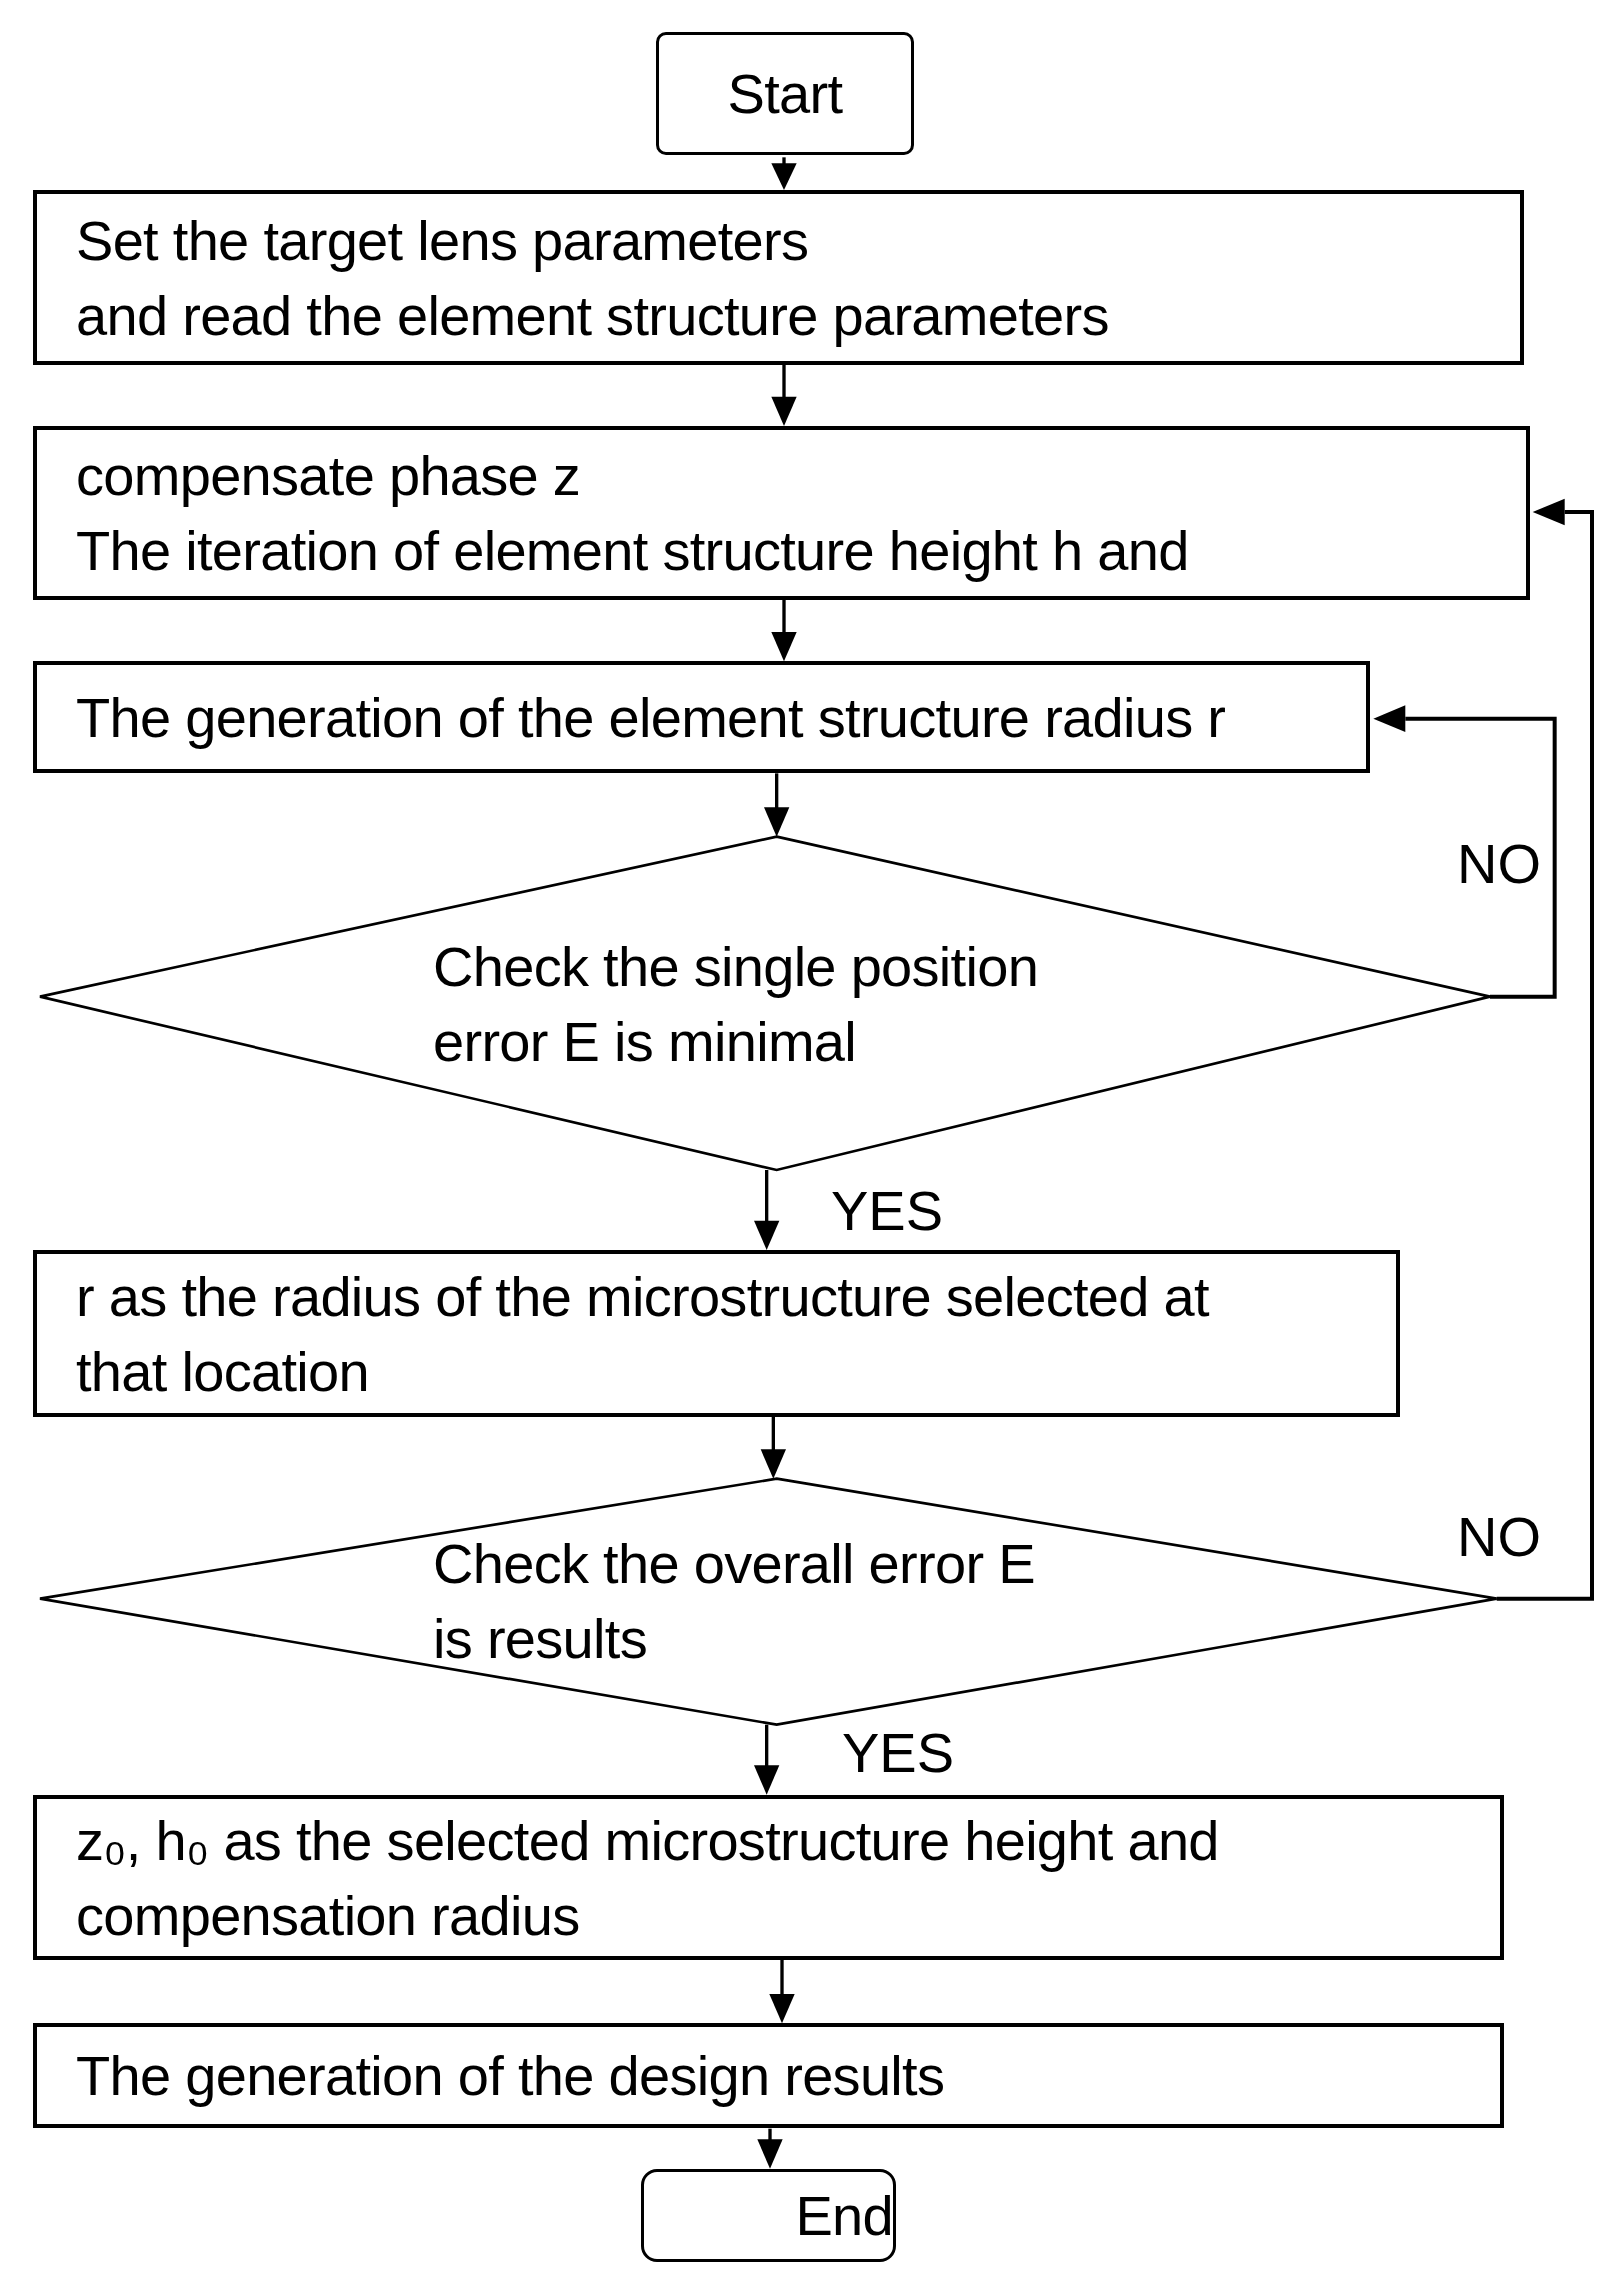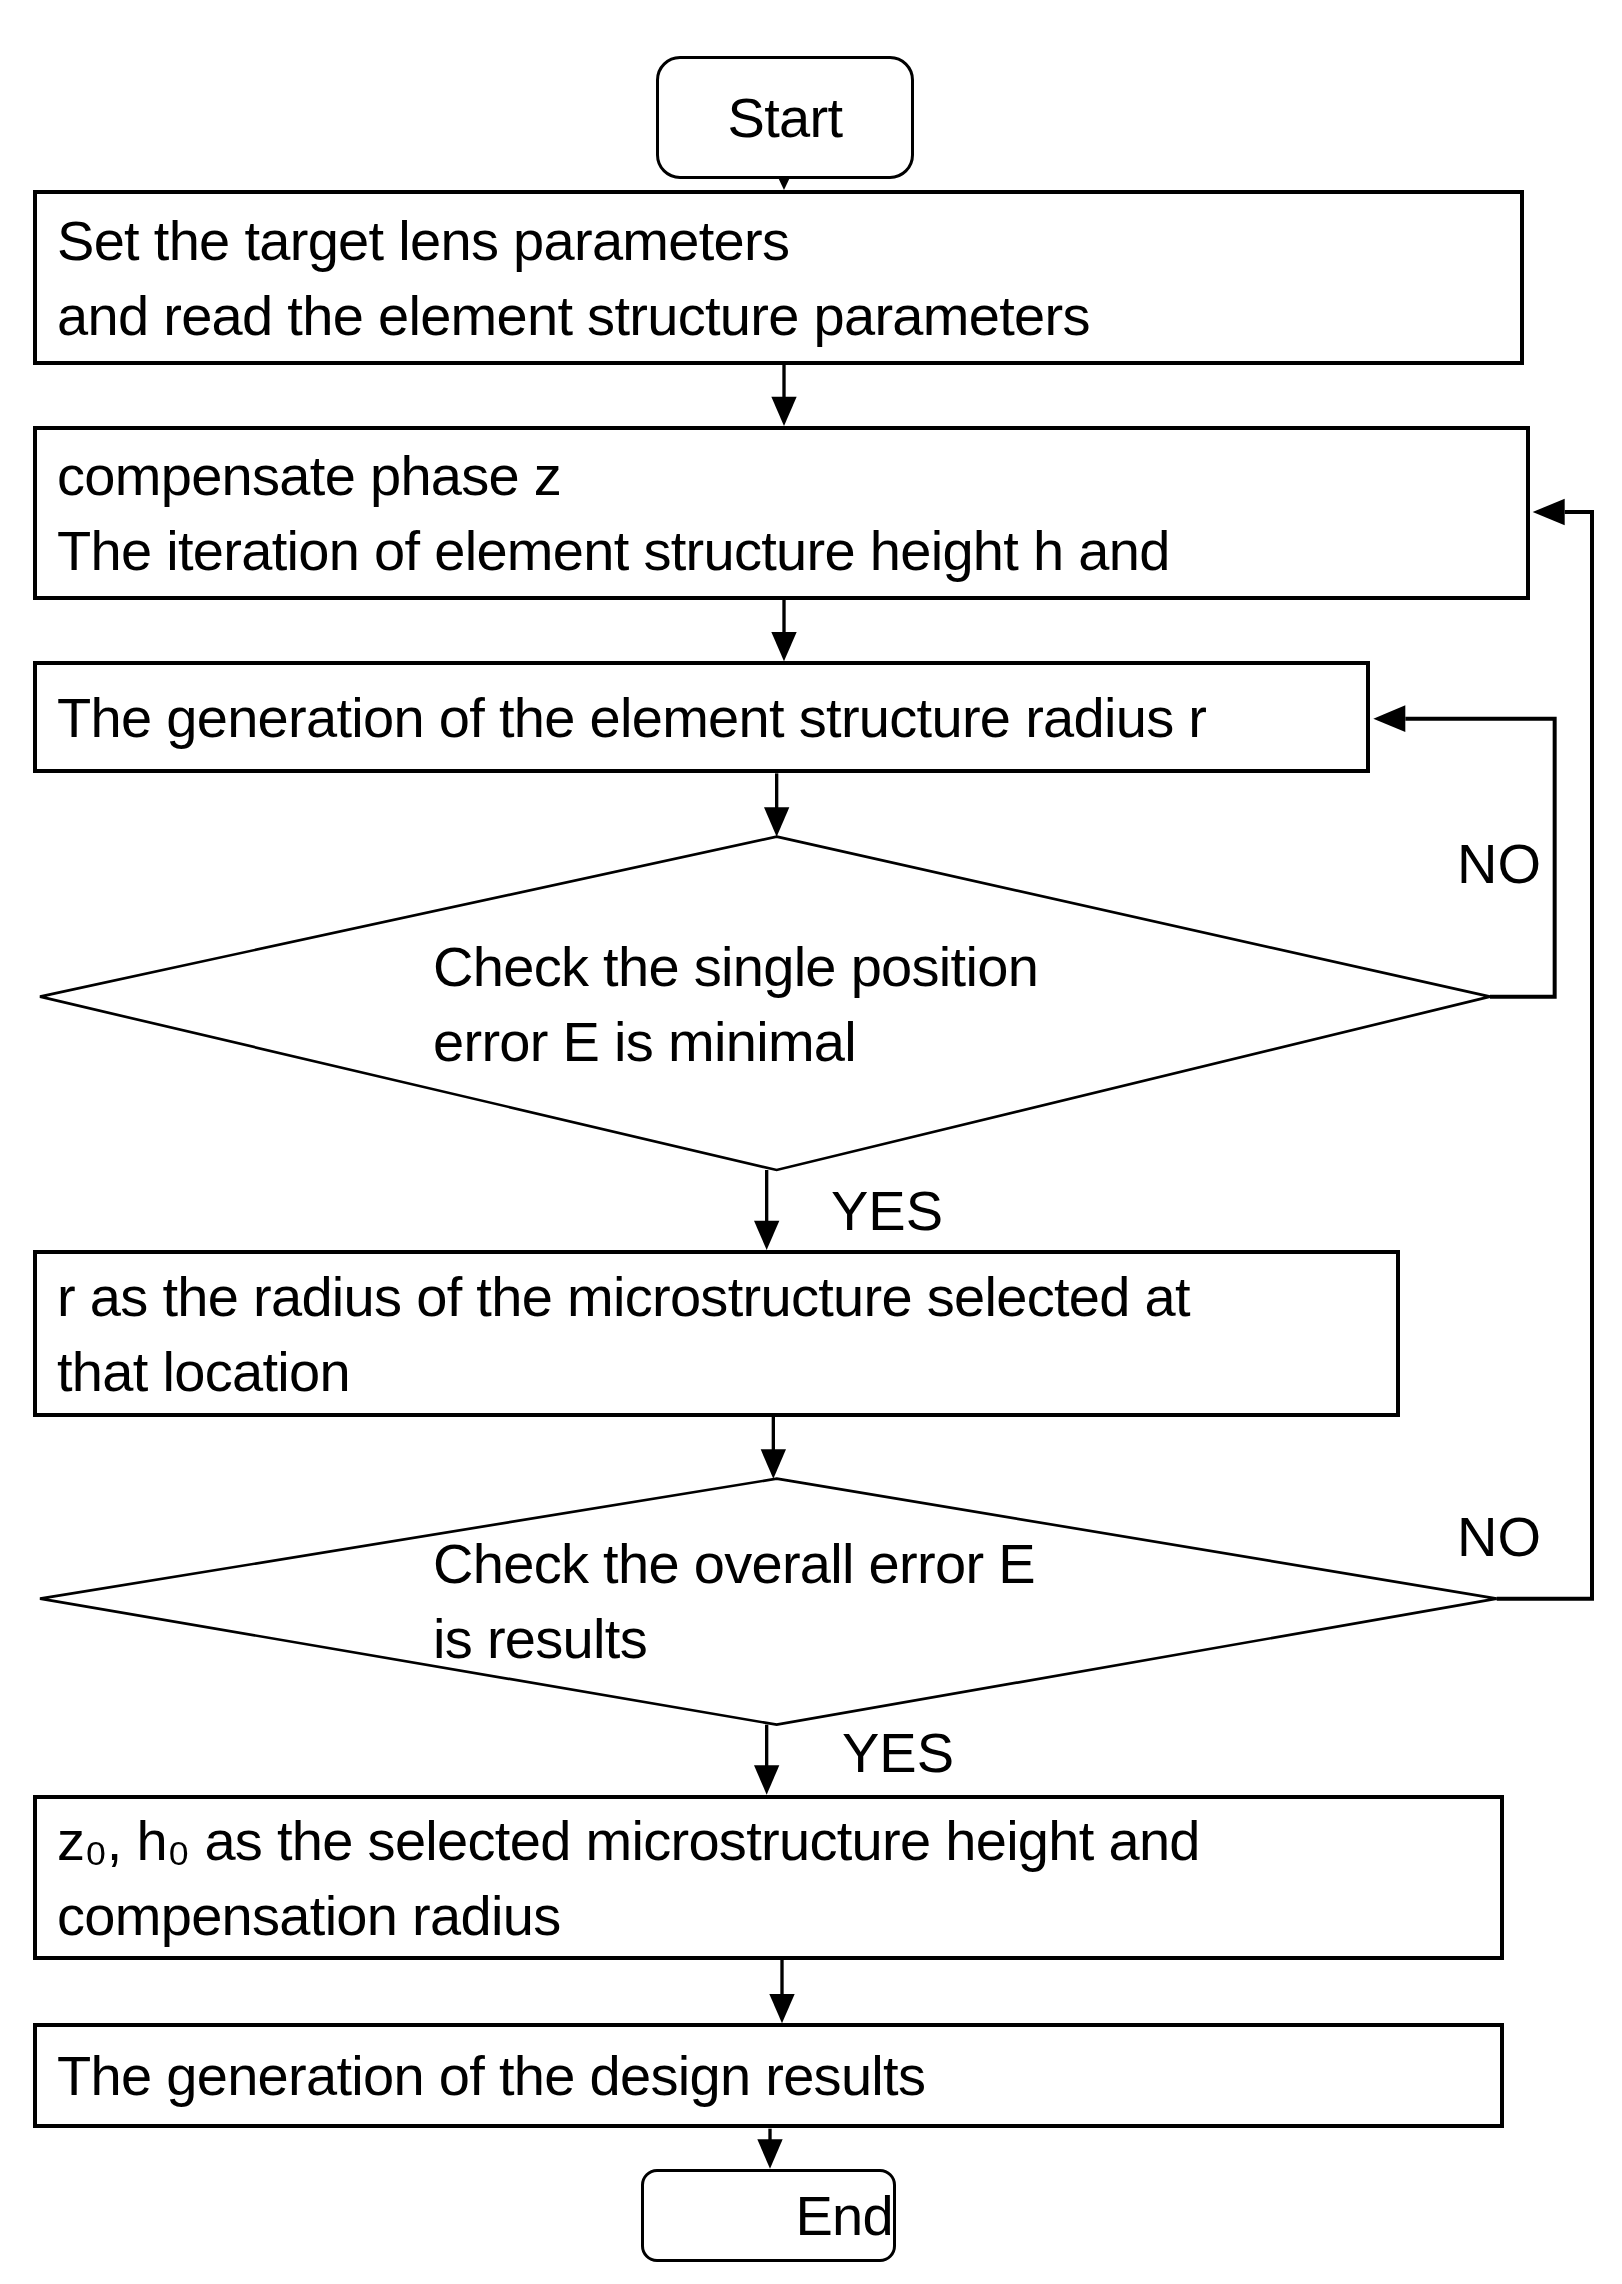"Start" #start-box { border-radius: 24px -> 10px; margin-top: 24px -> none }
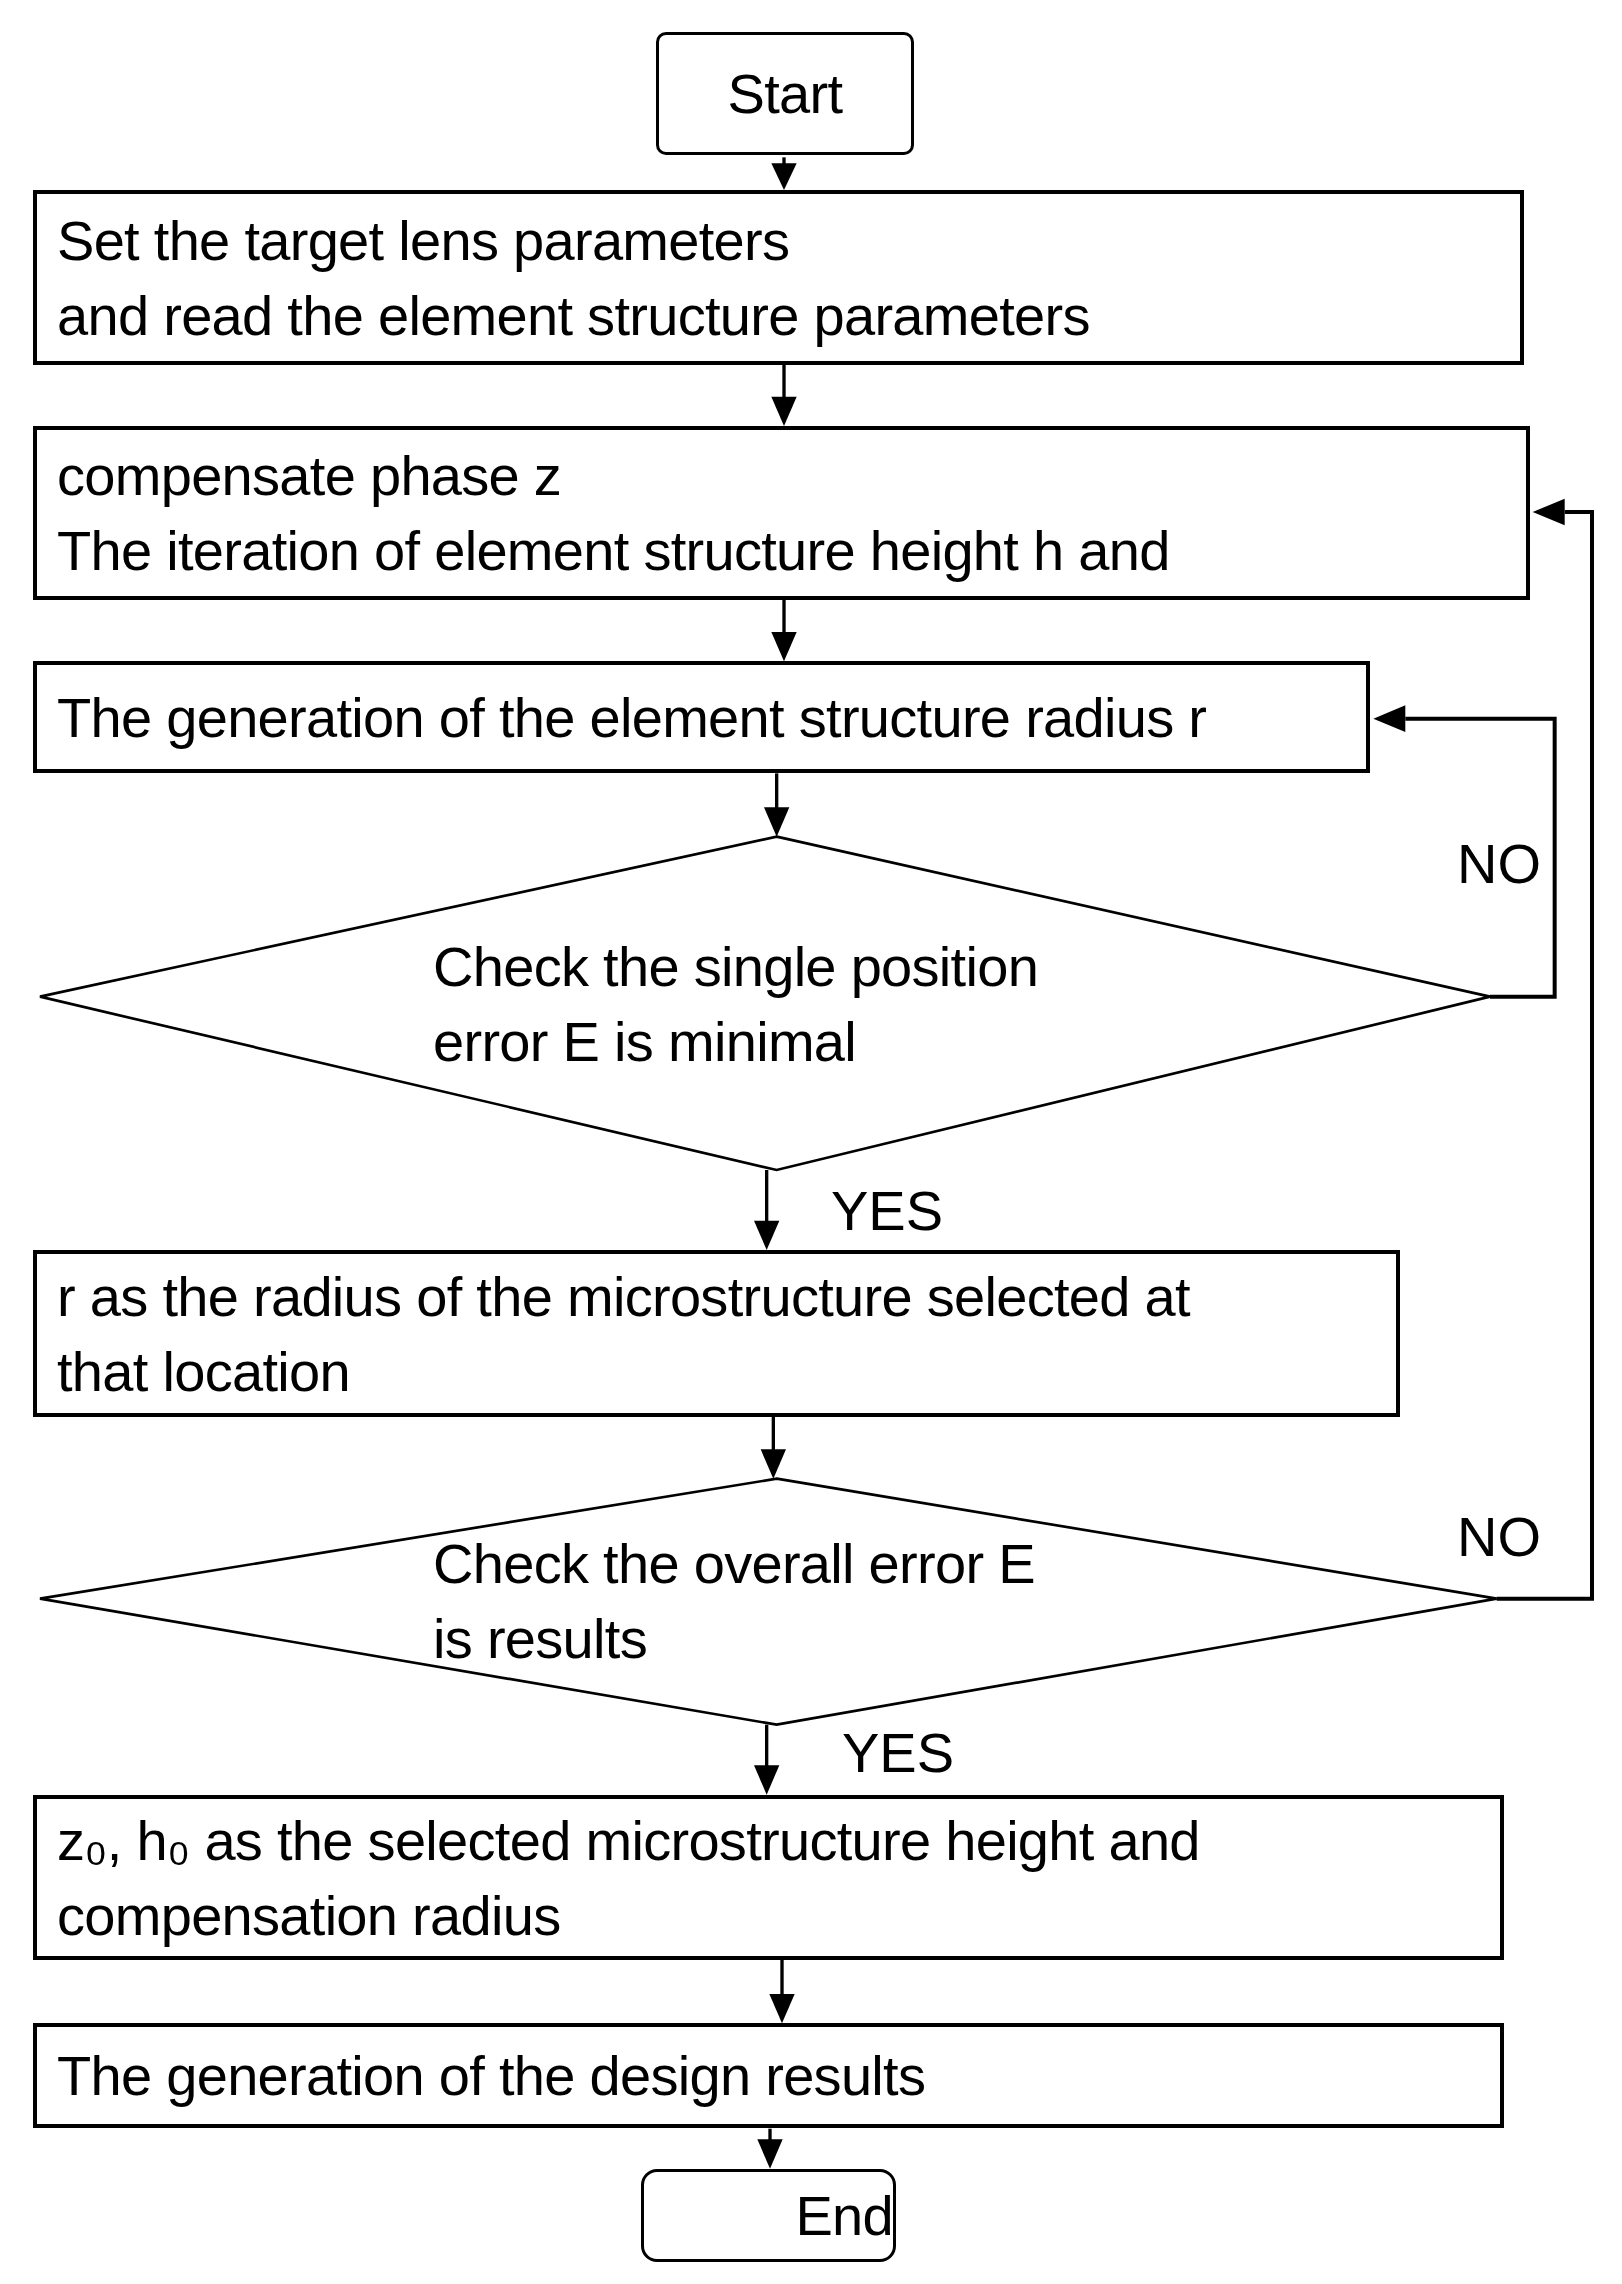"Set the target lens parameters" .node { padding-left: 20px -> 39px }
